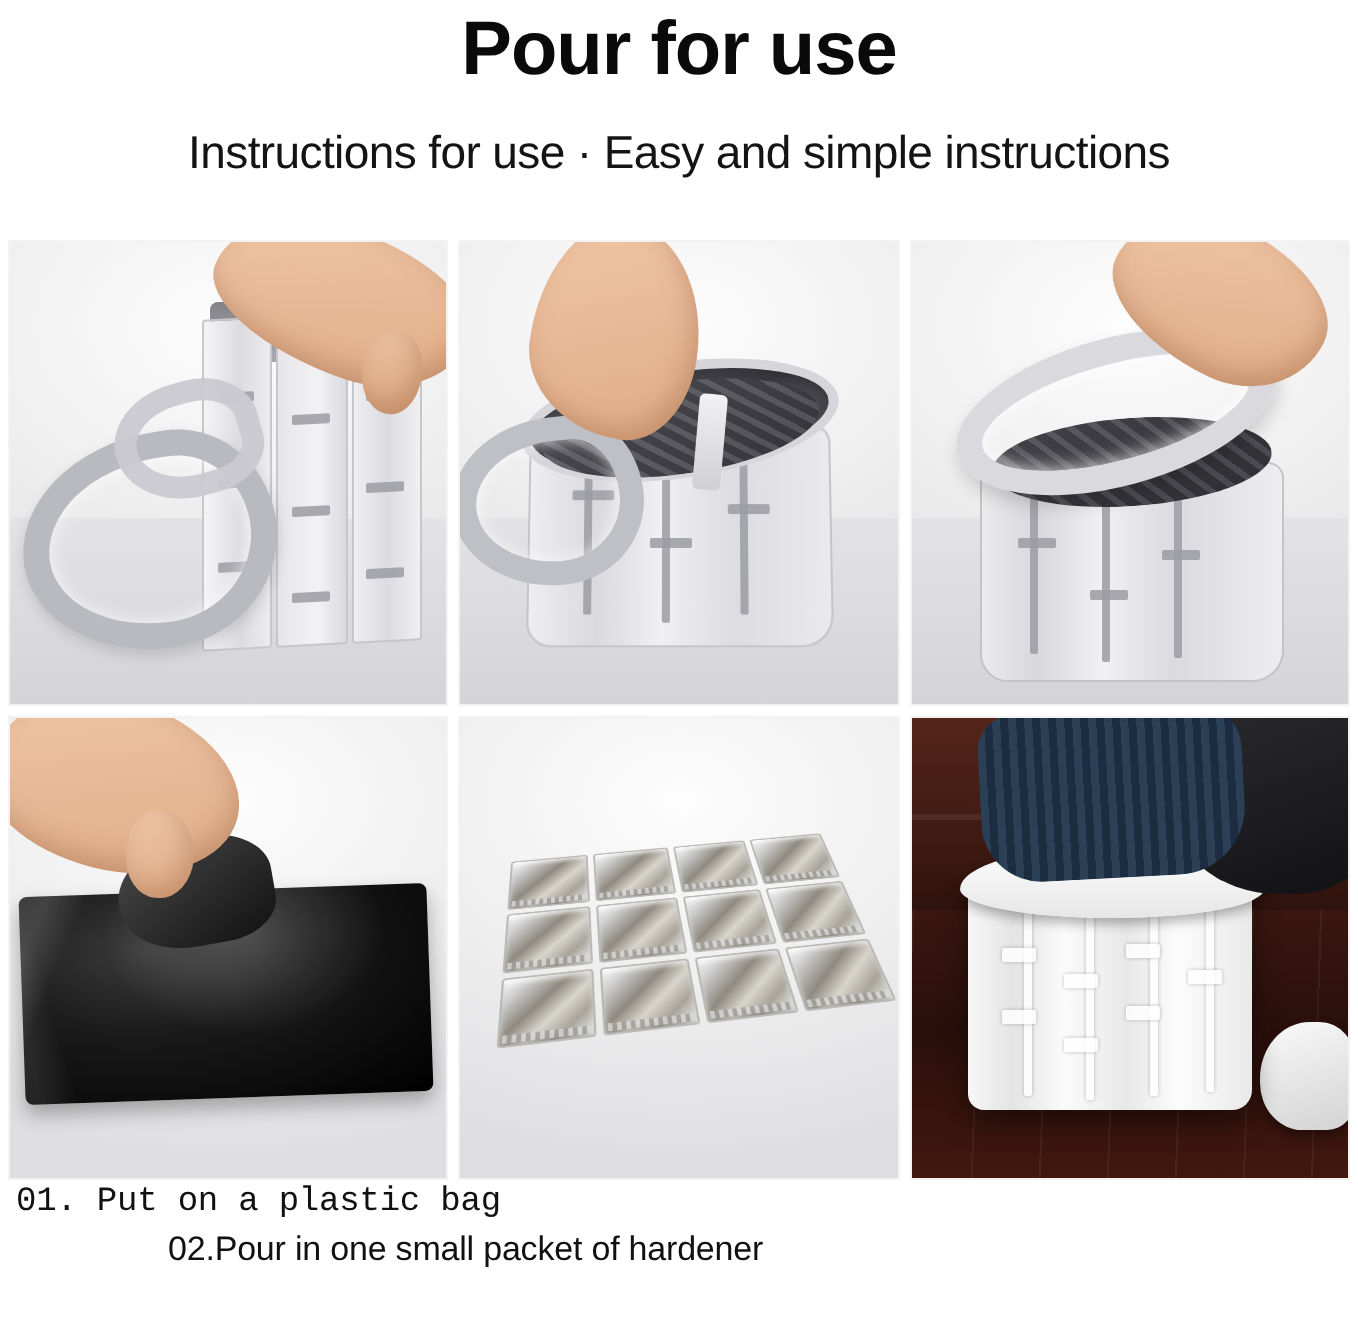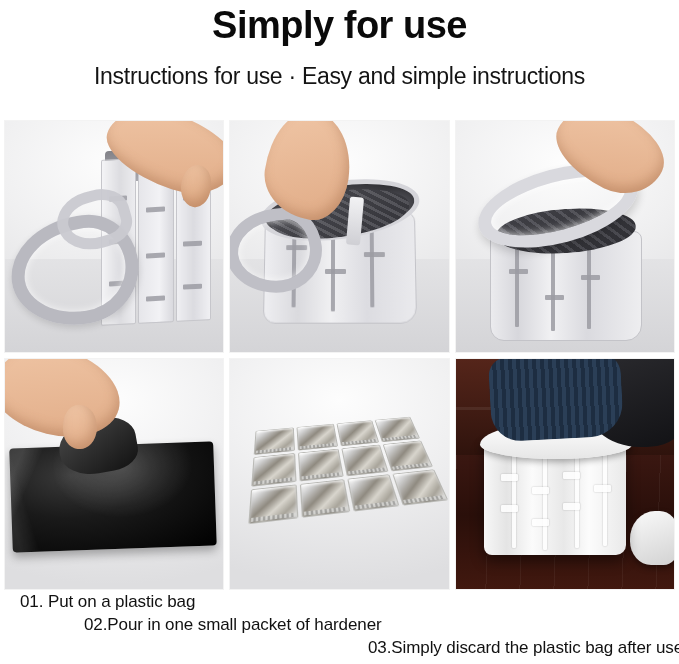"Simply for use" h1.title { text: Simply -> Pour }
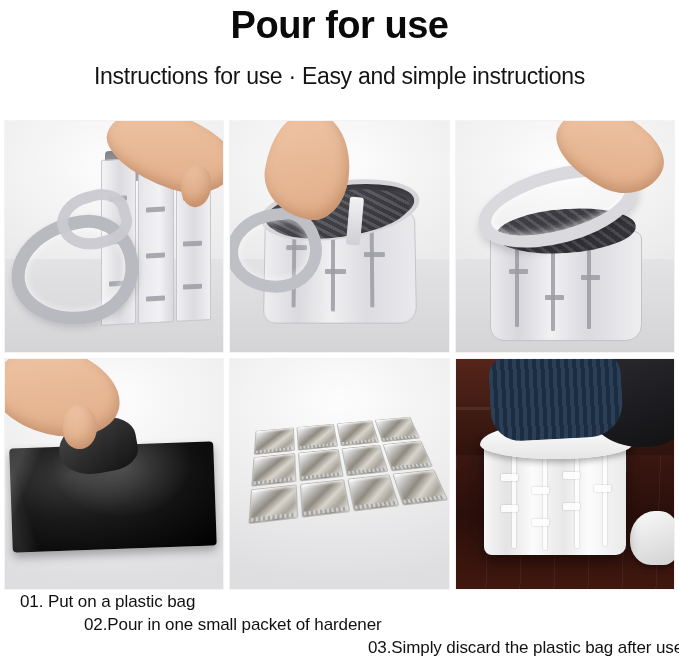"01. Put on a plastic" .cap1 { font-family: none -> Liberation Mono, monospace; padding-left: 20px -> 8px }
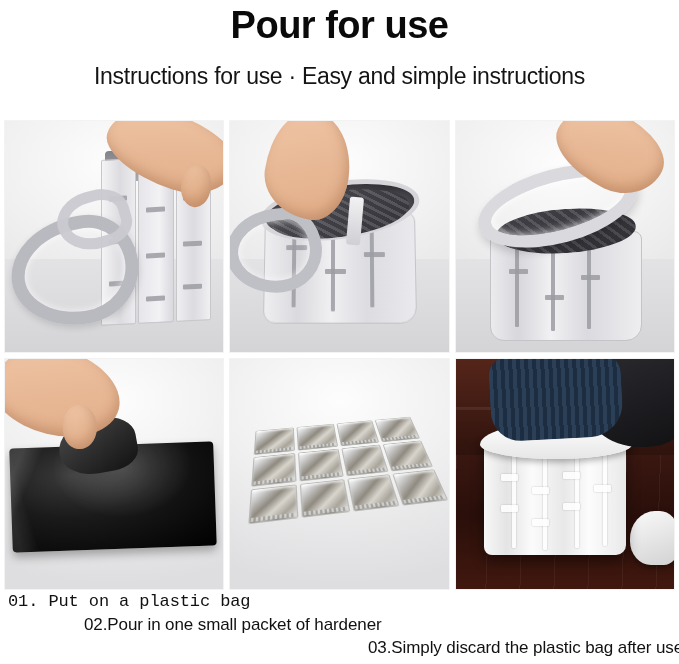"03.Simply discard the plastic bag" div.cap { html: <div>03.Simply discard the plastic bag after use</div> -> none }
